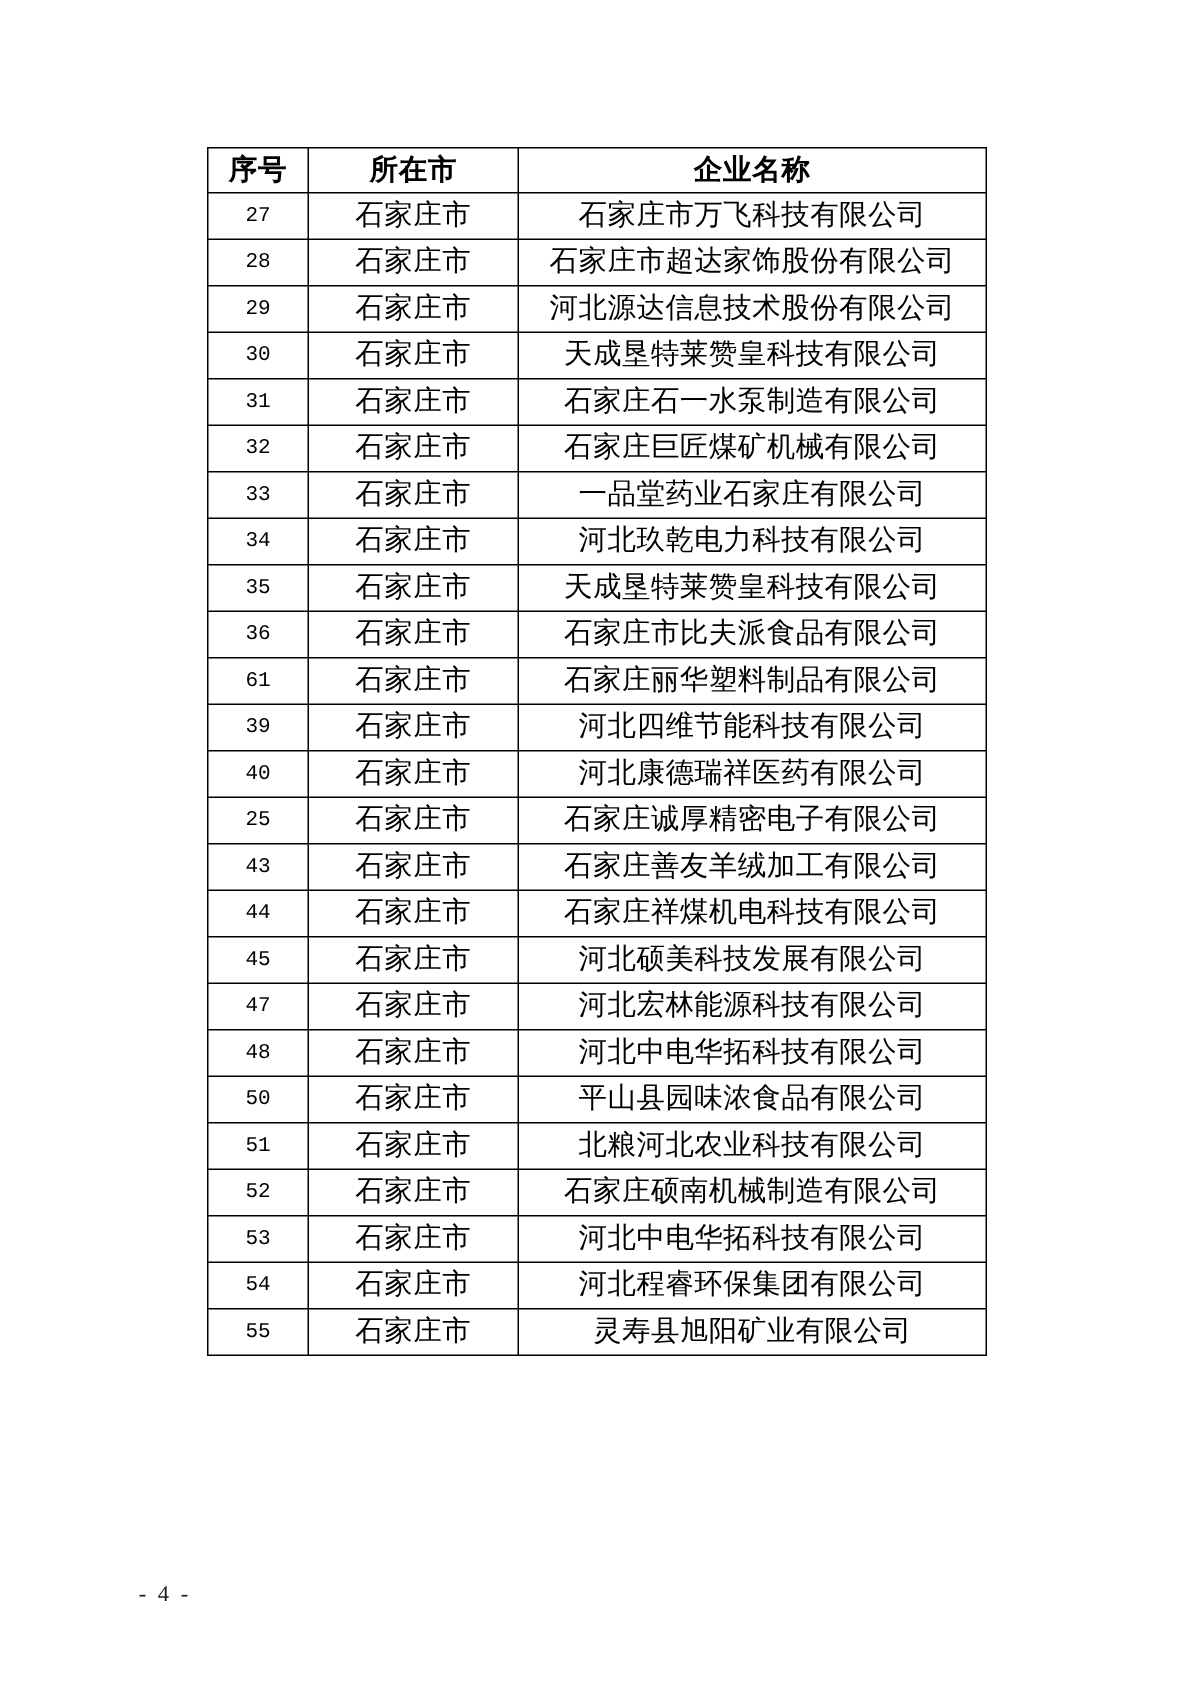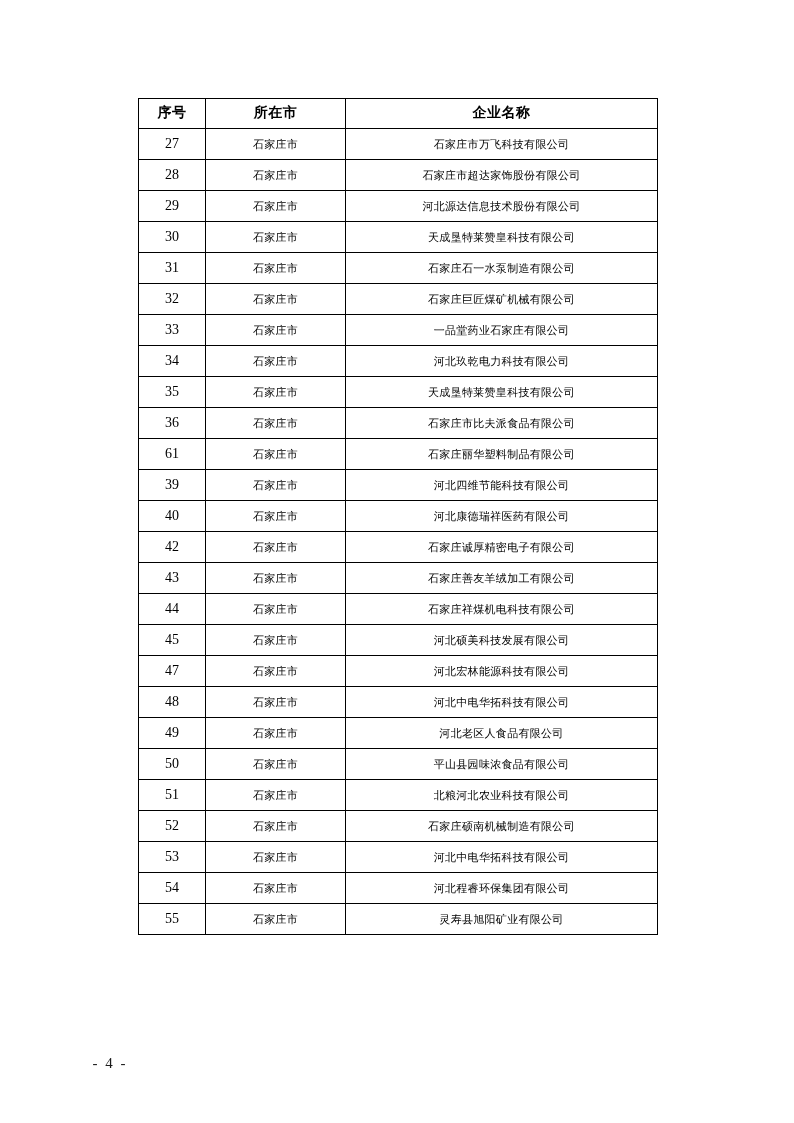"序号" table.list thead th { font-family: Liberation Mono, monospace -> none; font-size: 14px -> 19px }
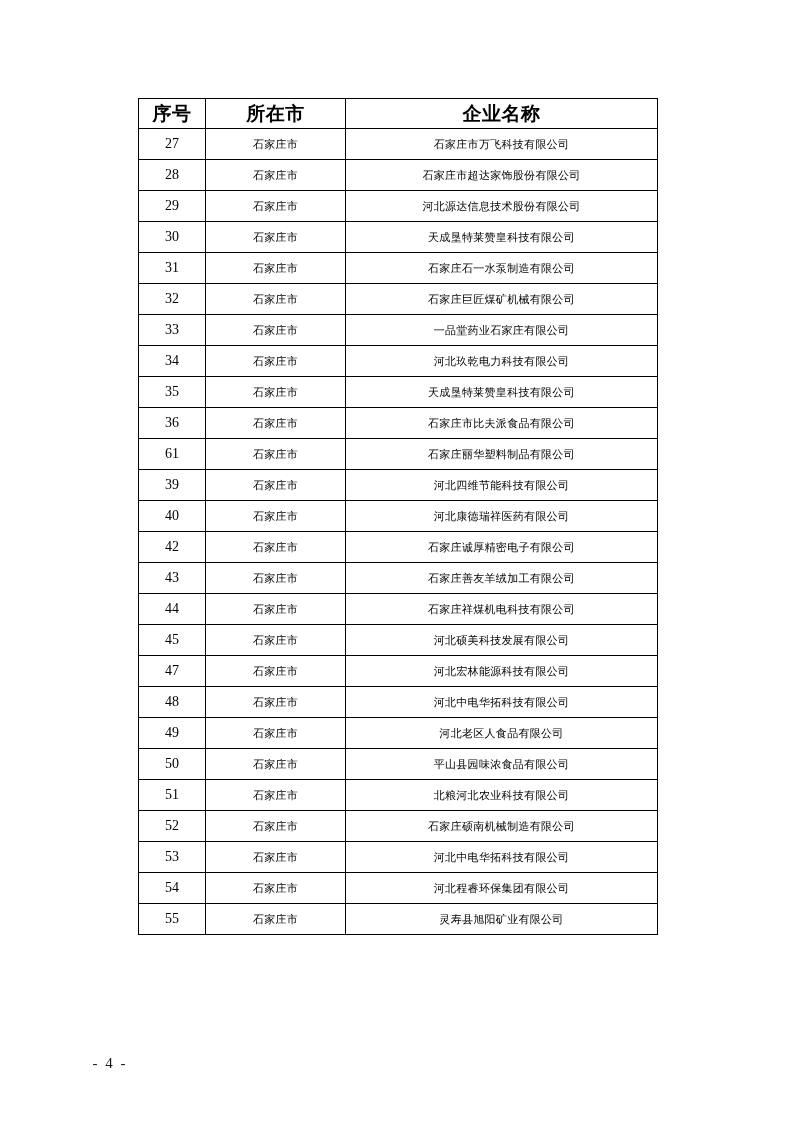"27" table.list tbody td.seq { font-family: Liberation Serif, serif -> Liberation Mono, monospace }
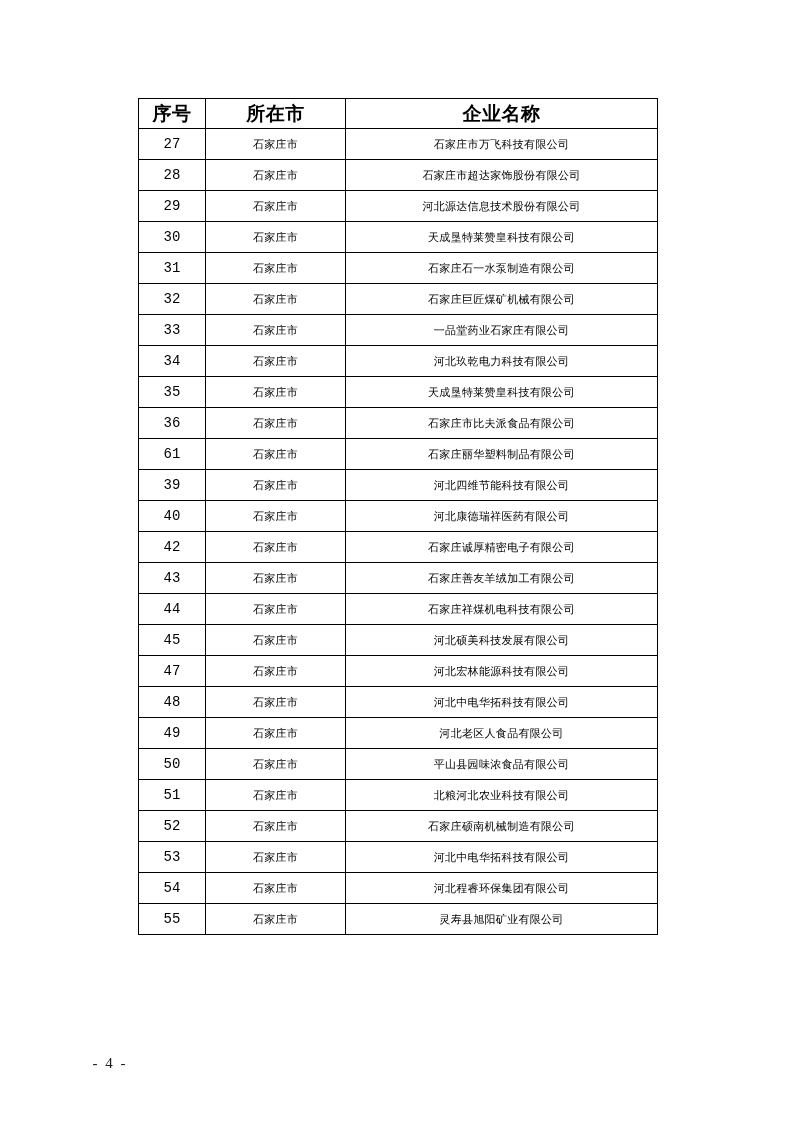"石家庄市" table.list tbody td.city, table.list tbody td.name { font-size: 11px -> 19px }
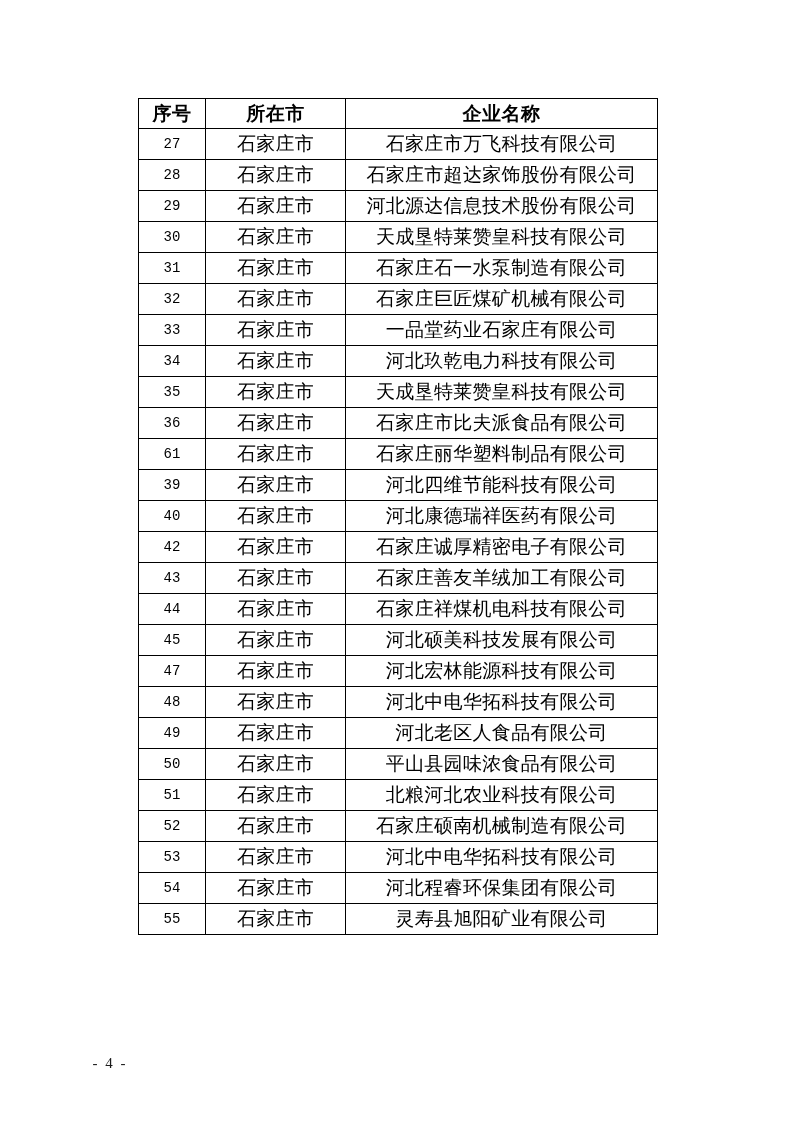"42" td.seq { text: 42 -> 25 }
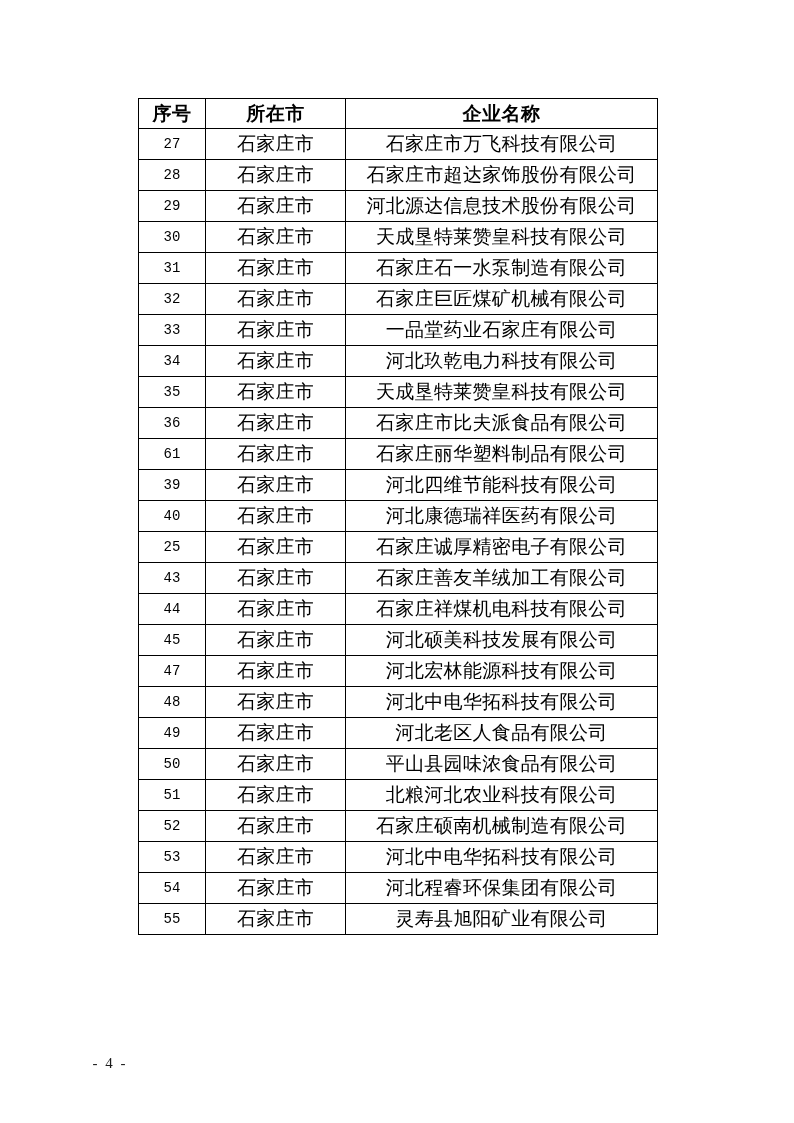"49" tr { html: <tr> <td>49</td> <td>石家庄市</td> <td>河北老区人食品有限公司</td> </tr> -> none }
